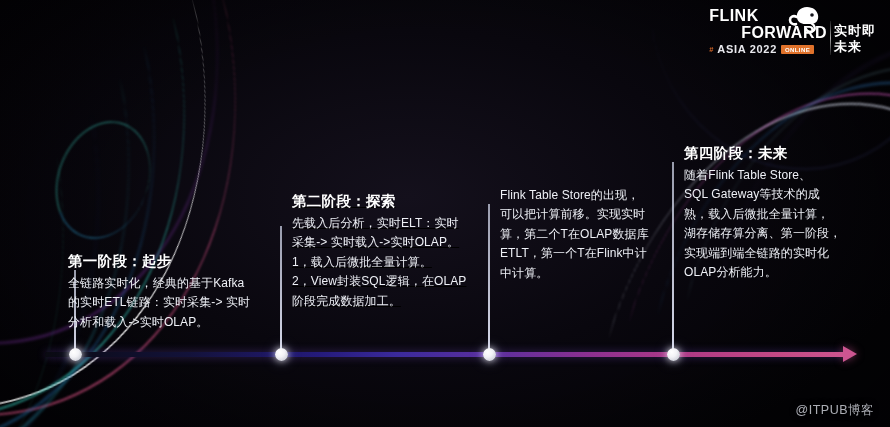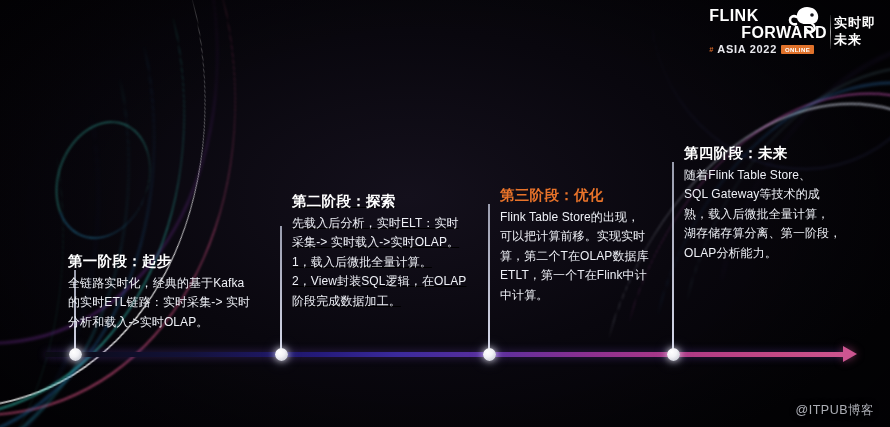"FLINK" .logo-block { align-items: center -> flex-end }
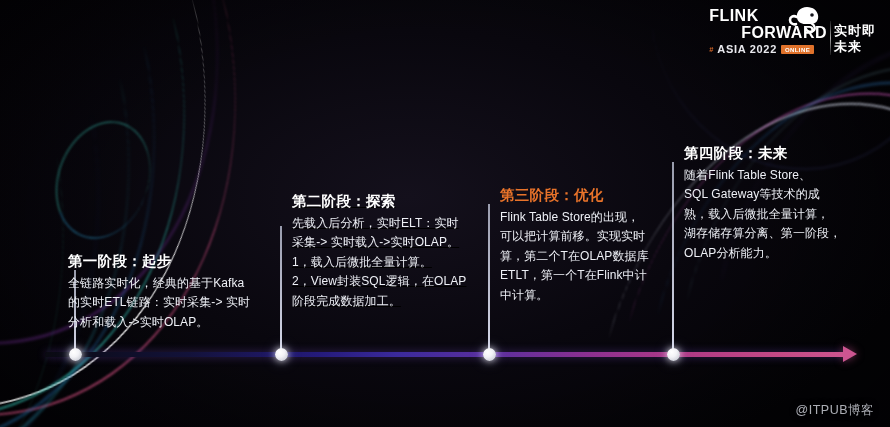"第三阶段：优化" div.stage-head { html: <div>第三阶段：优化</div> -> none }
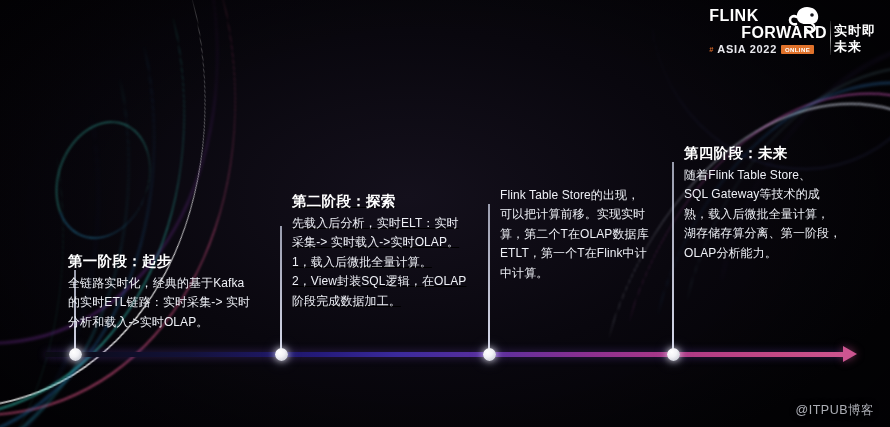"实现端到端全链路的实时化" p { html: none -> <p>实现端到端全链路的实时化</p> }
